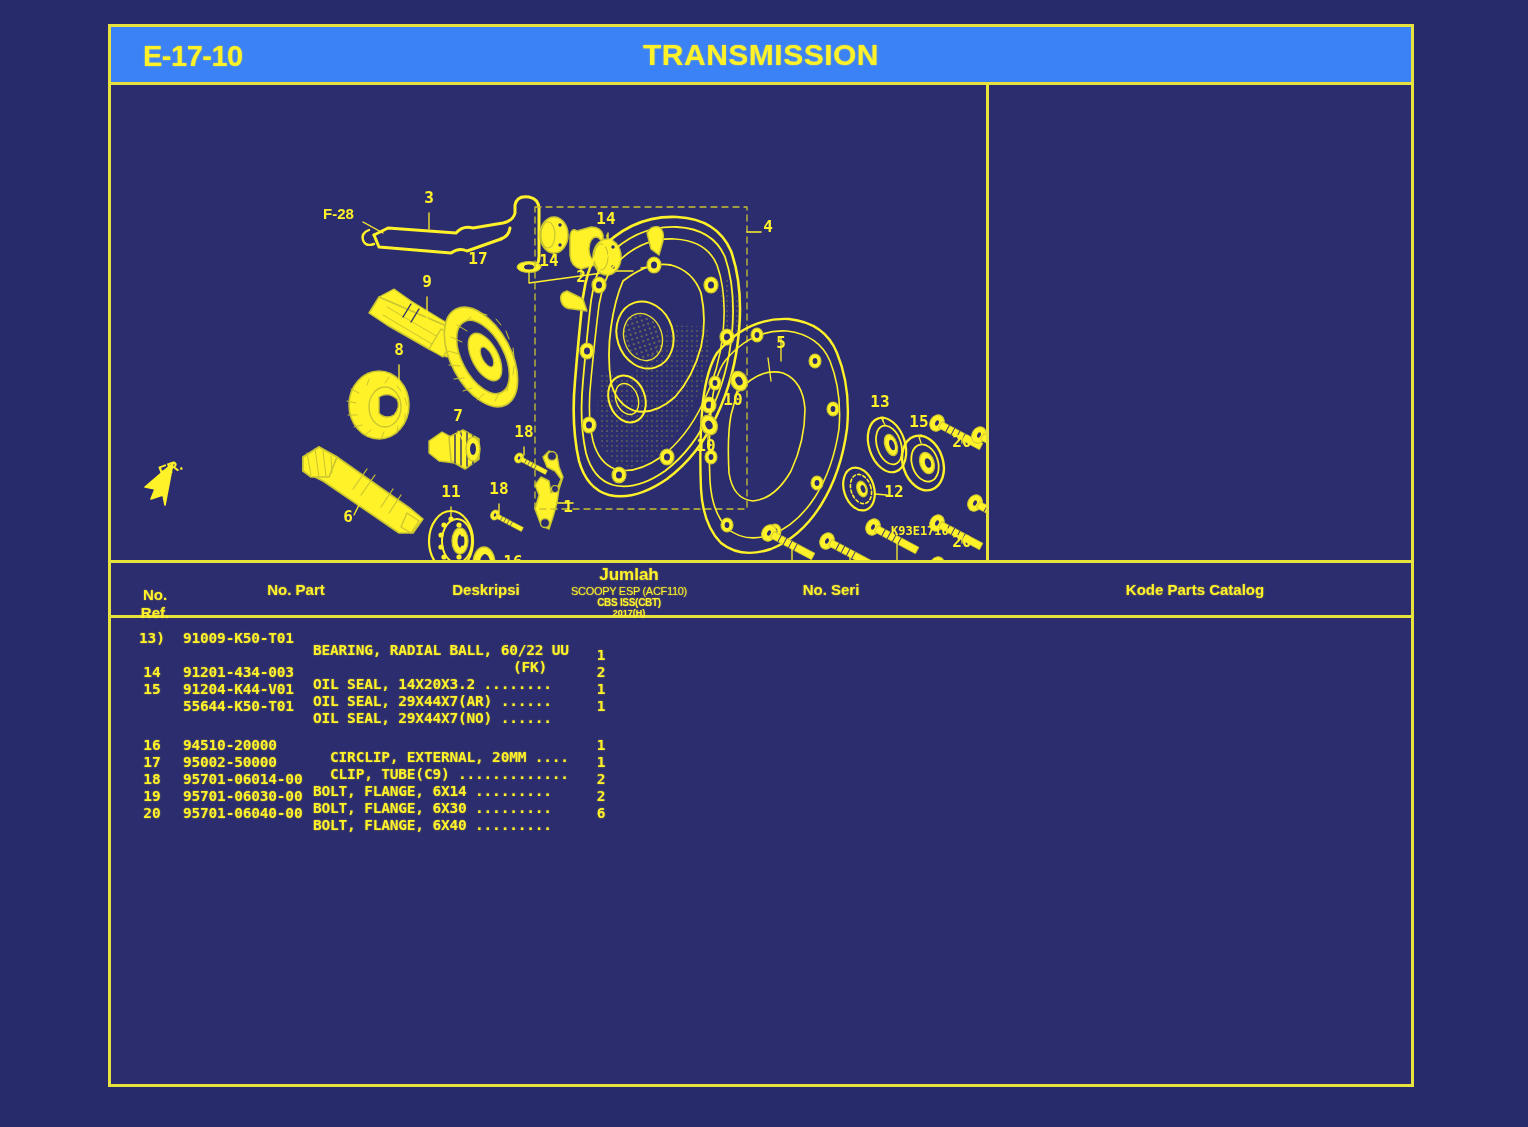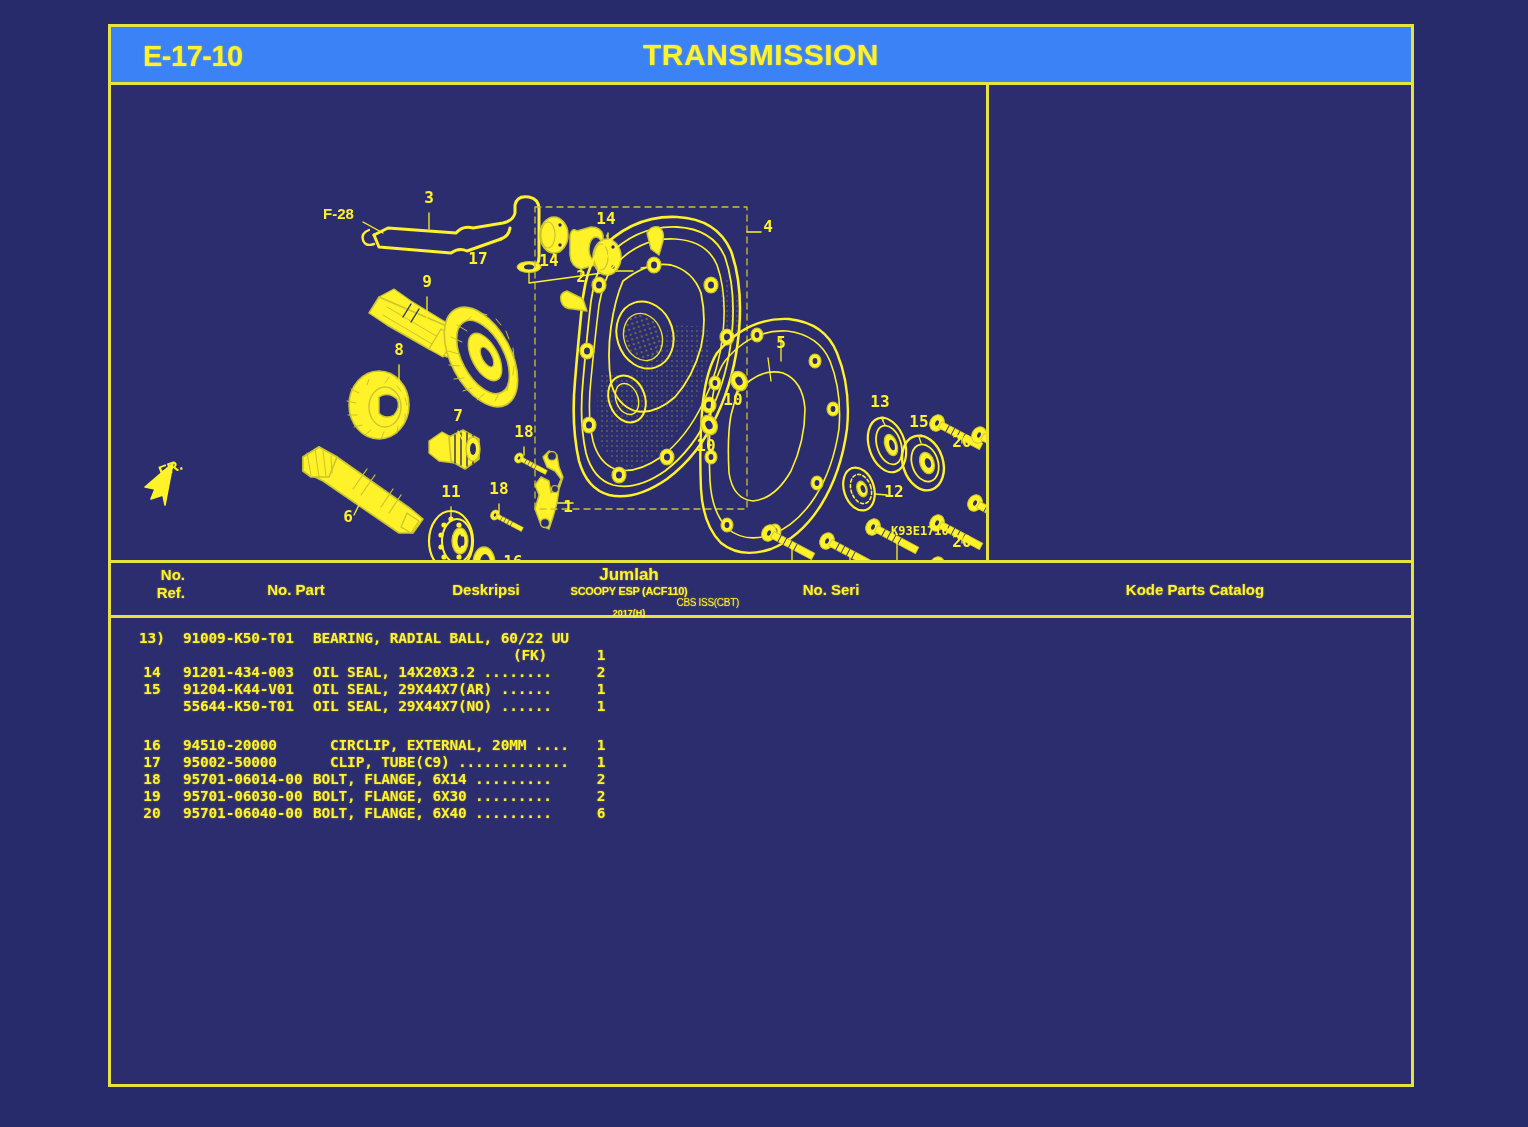"No." #th-noref { text-align: right -> none; top: 3px -> 23px }
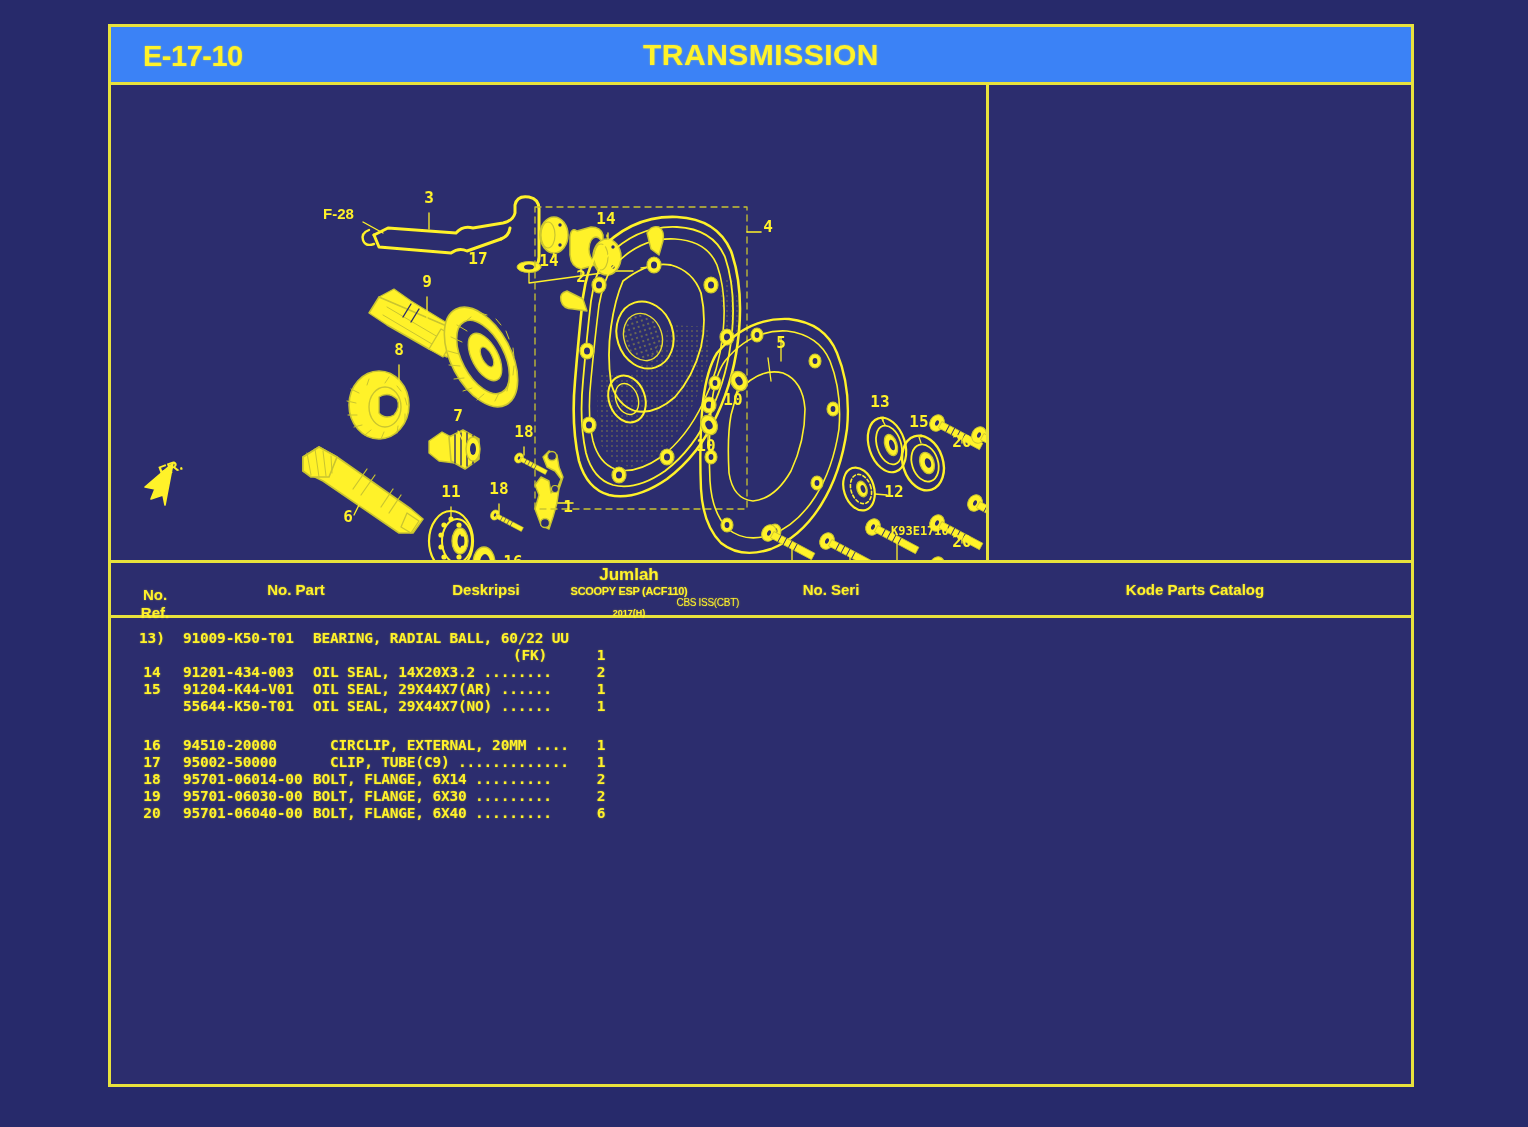"SCOOPY ESP (ACF110)" #th-jumlah .j-model { font-weight: bold -> normal }
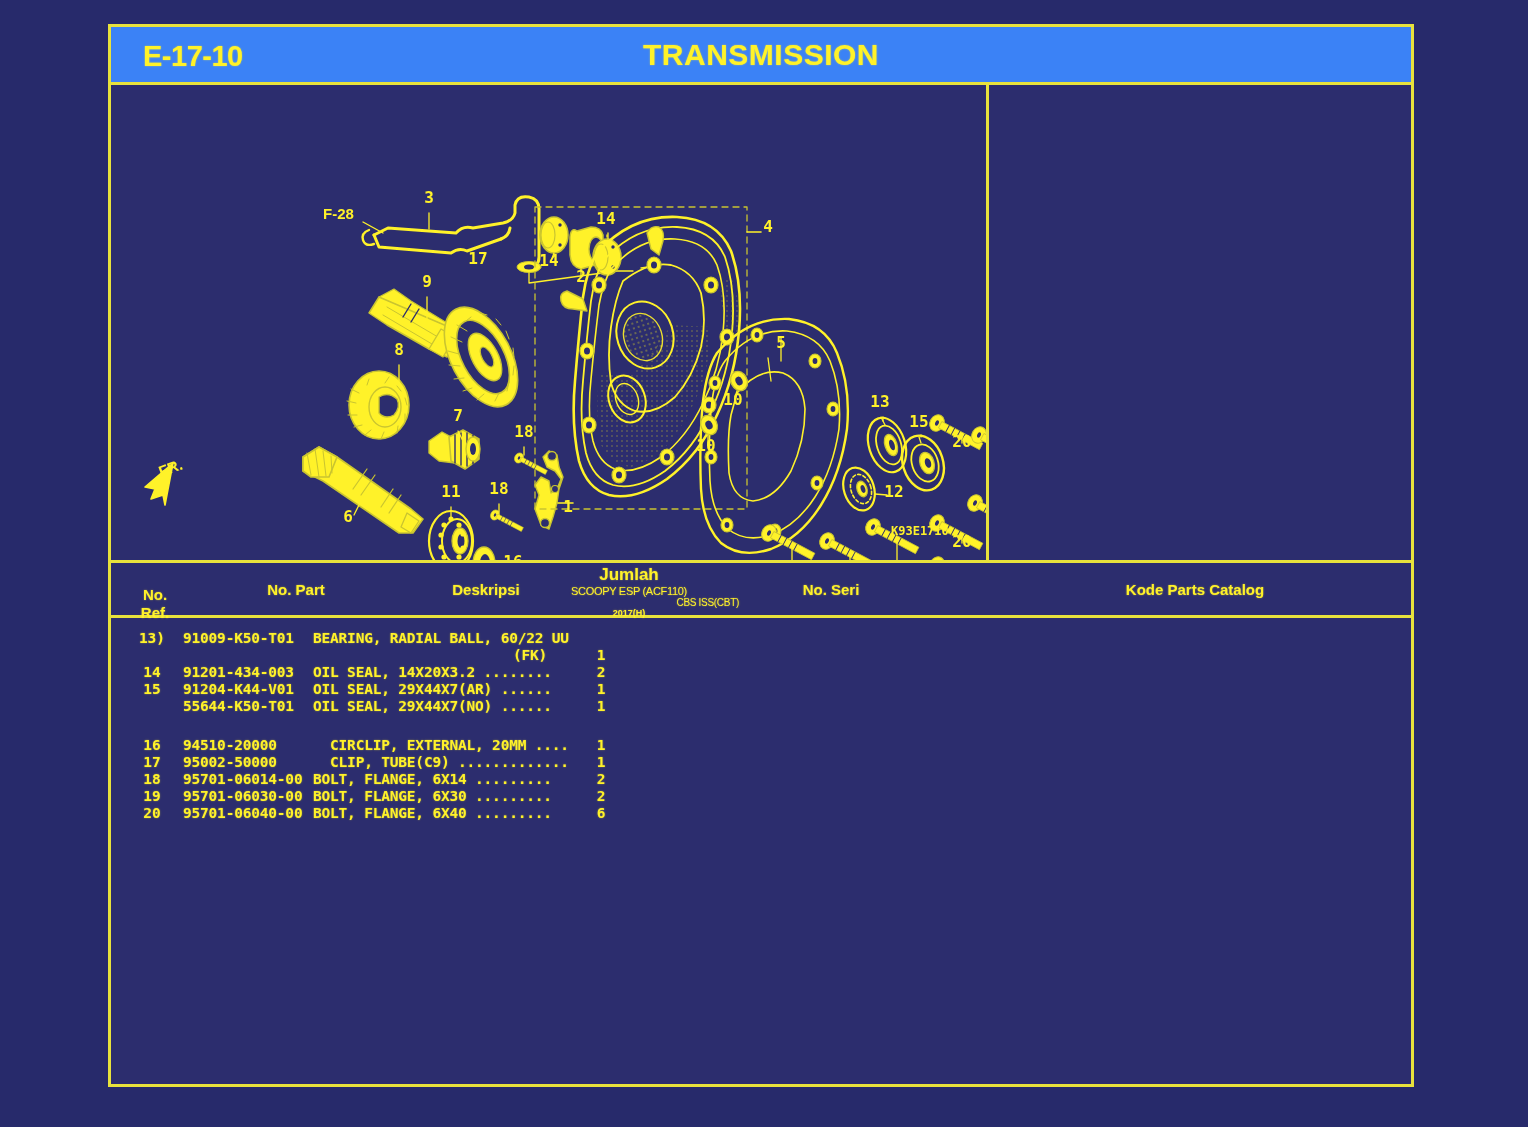"CBS ISS(CBT)" #th-jumlah .j-variant { font-weight: normal -> bold; text-align: right -> none }
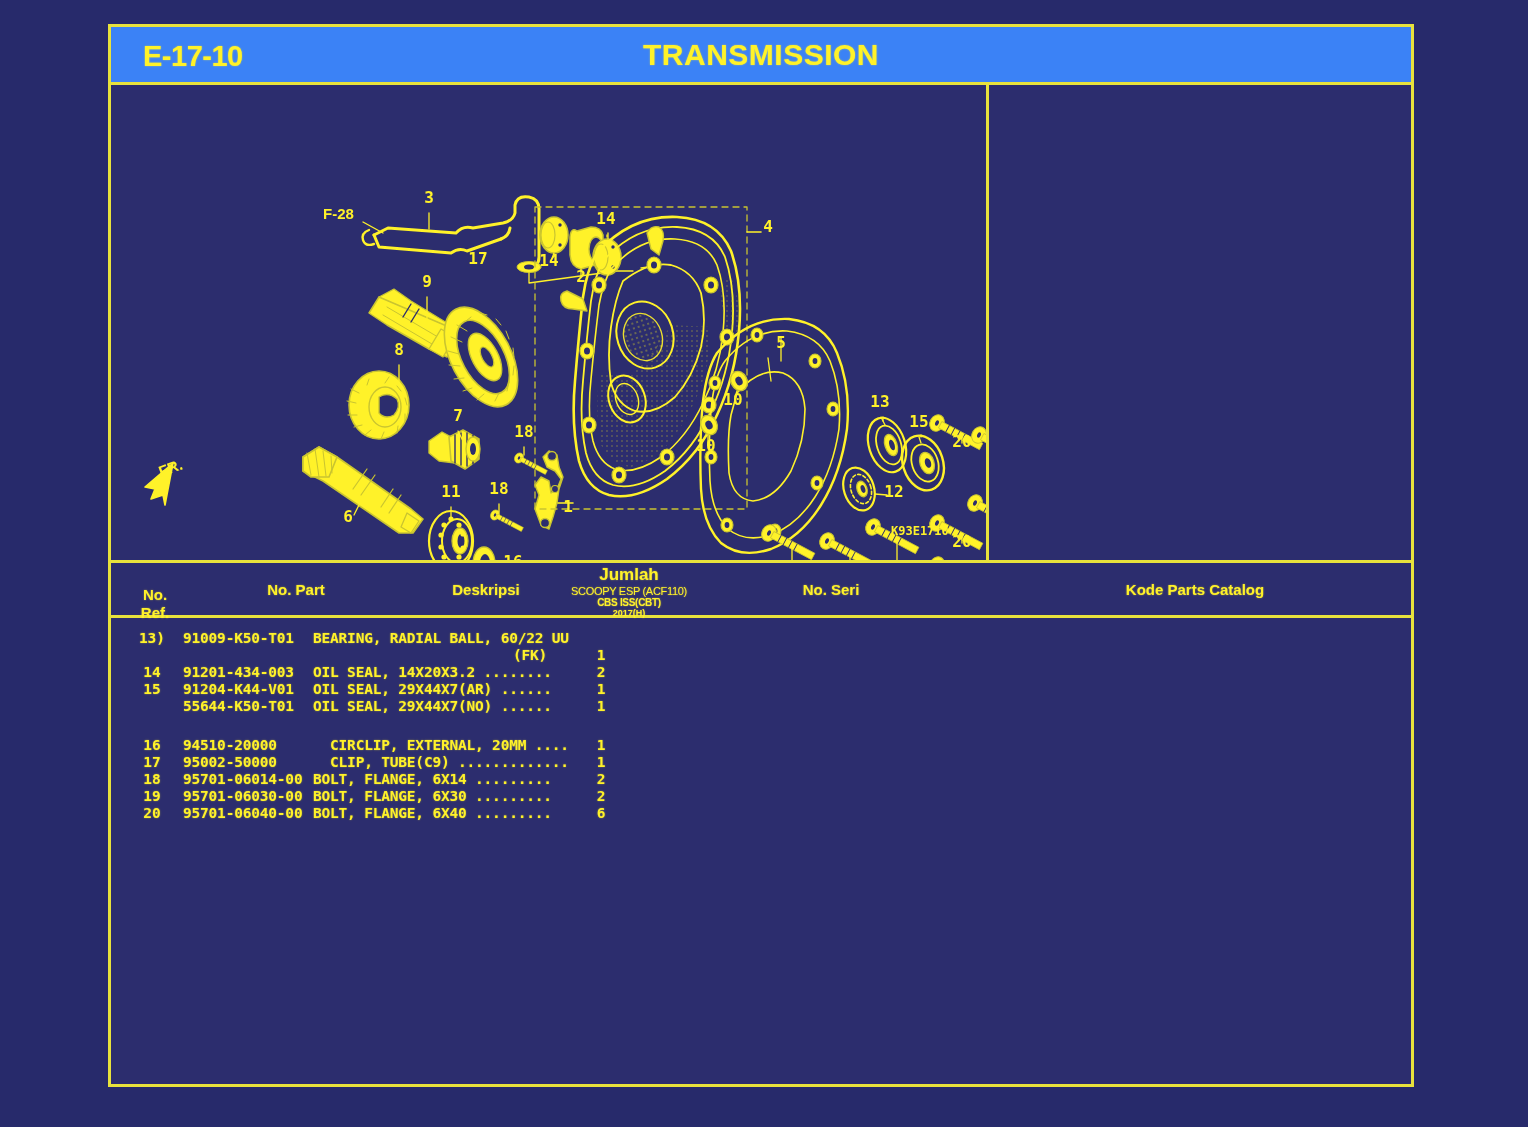"BEARING, RADIAL BALL, 60/22 UU" .pr-desc { margin-top: none -> 12px }
